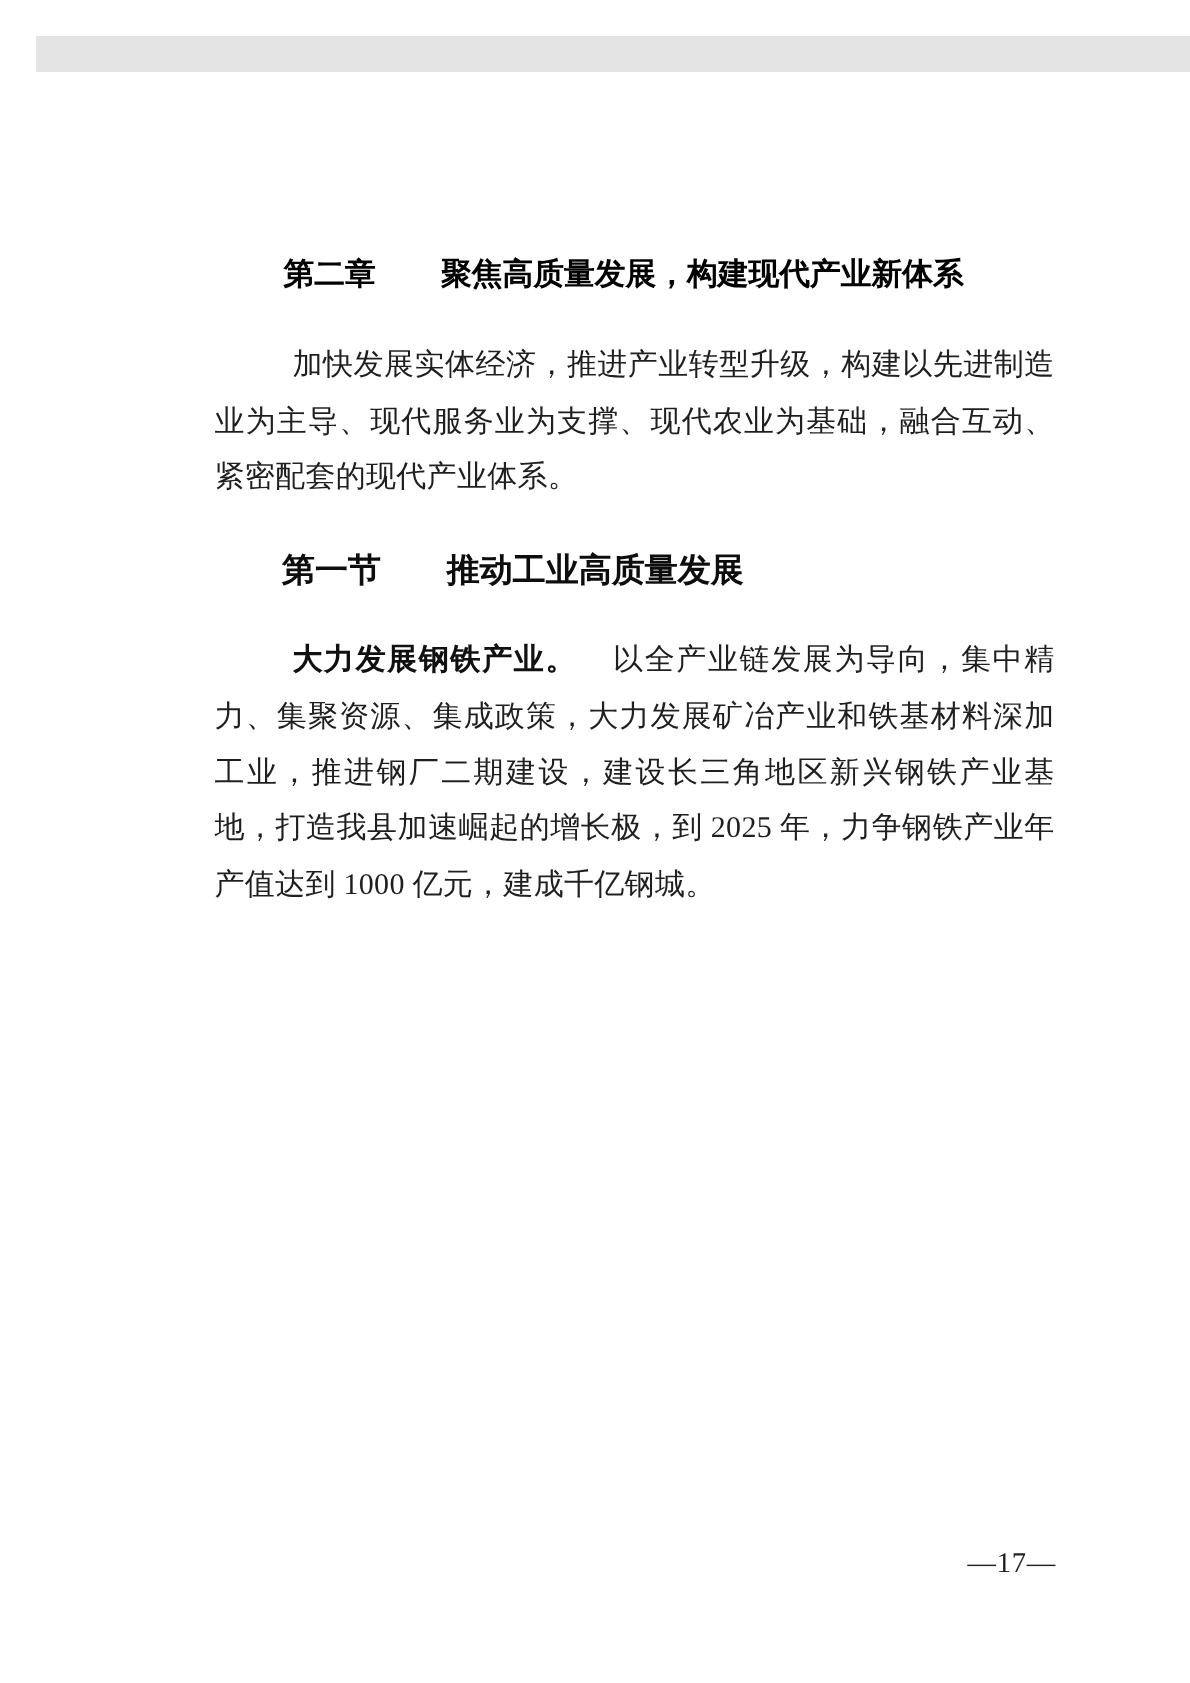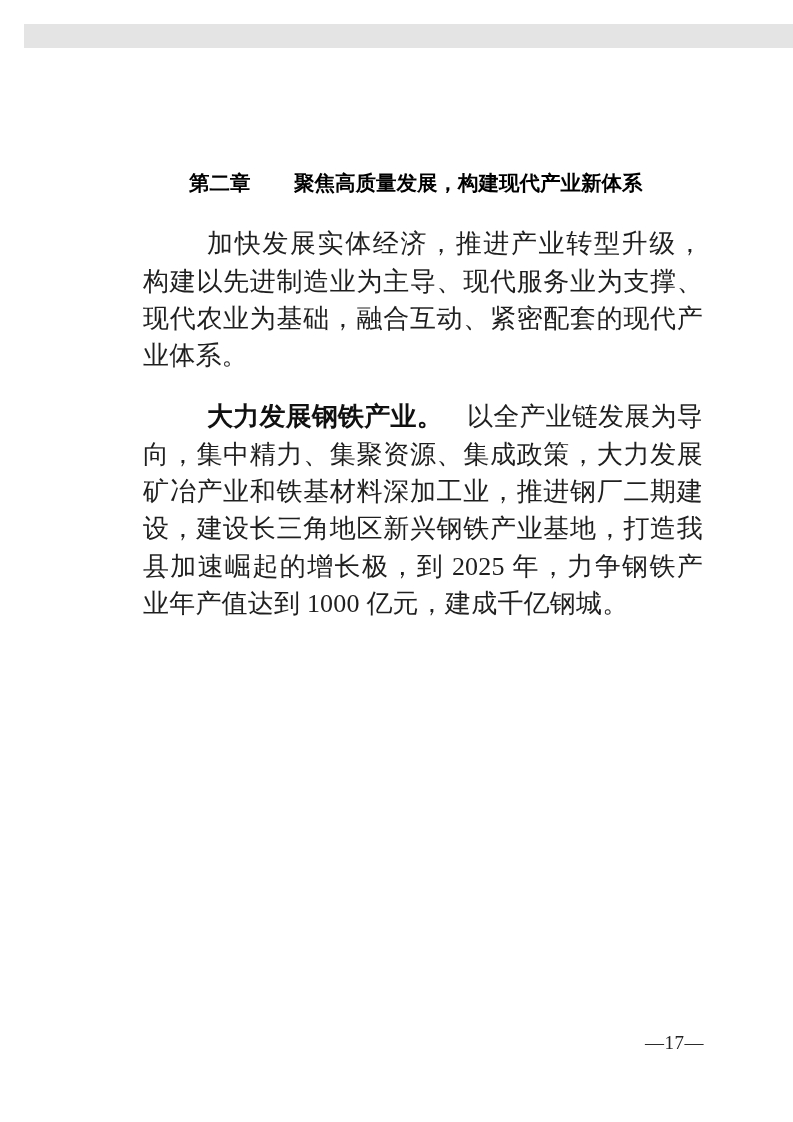"加快发展实体经济，推进产业转型升级，构建以先进制造业为主导、现代服务业为支撑、现" p.body-para { font-size: 26px -> 20px }
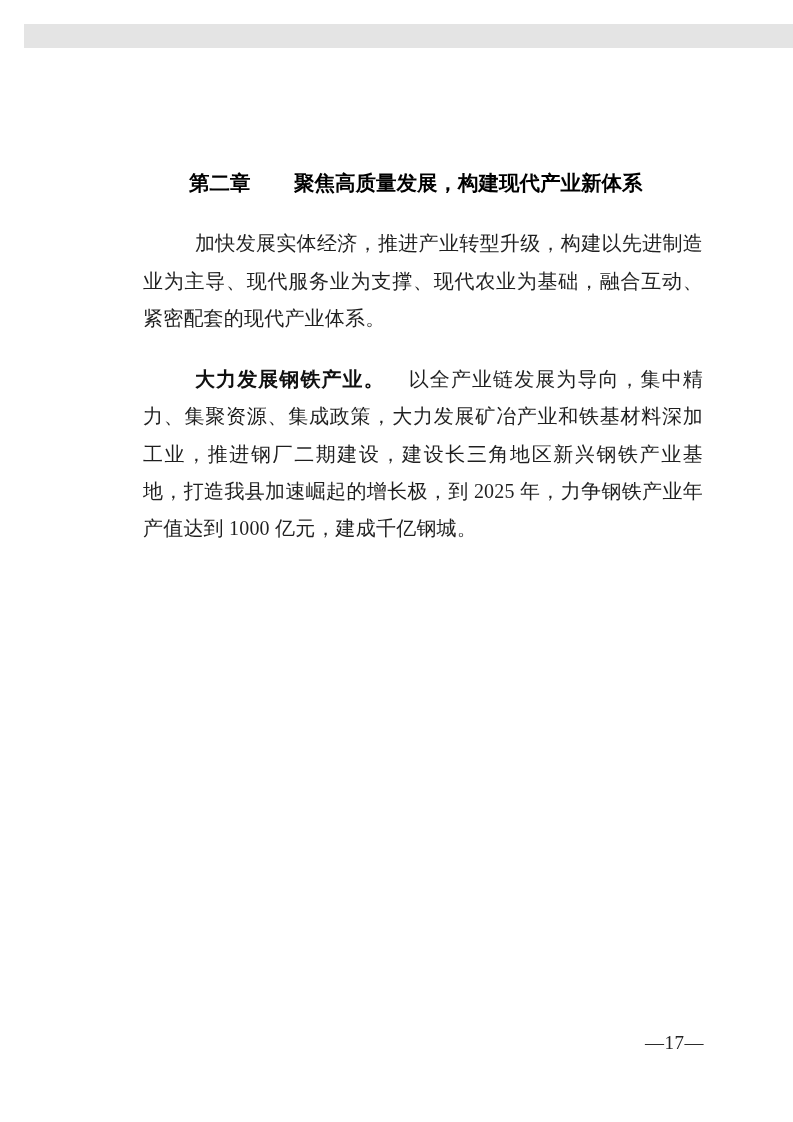"第一节 推动工业高质量发展" div.section-heading { html: none -> <div> <span>第一节</span><span>推动工业高质量发展</span> </div> }
